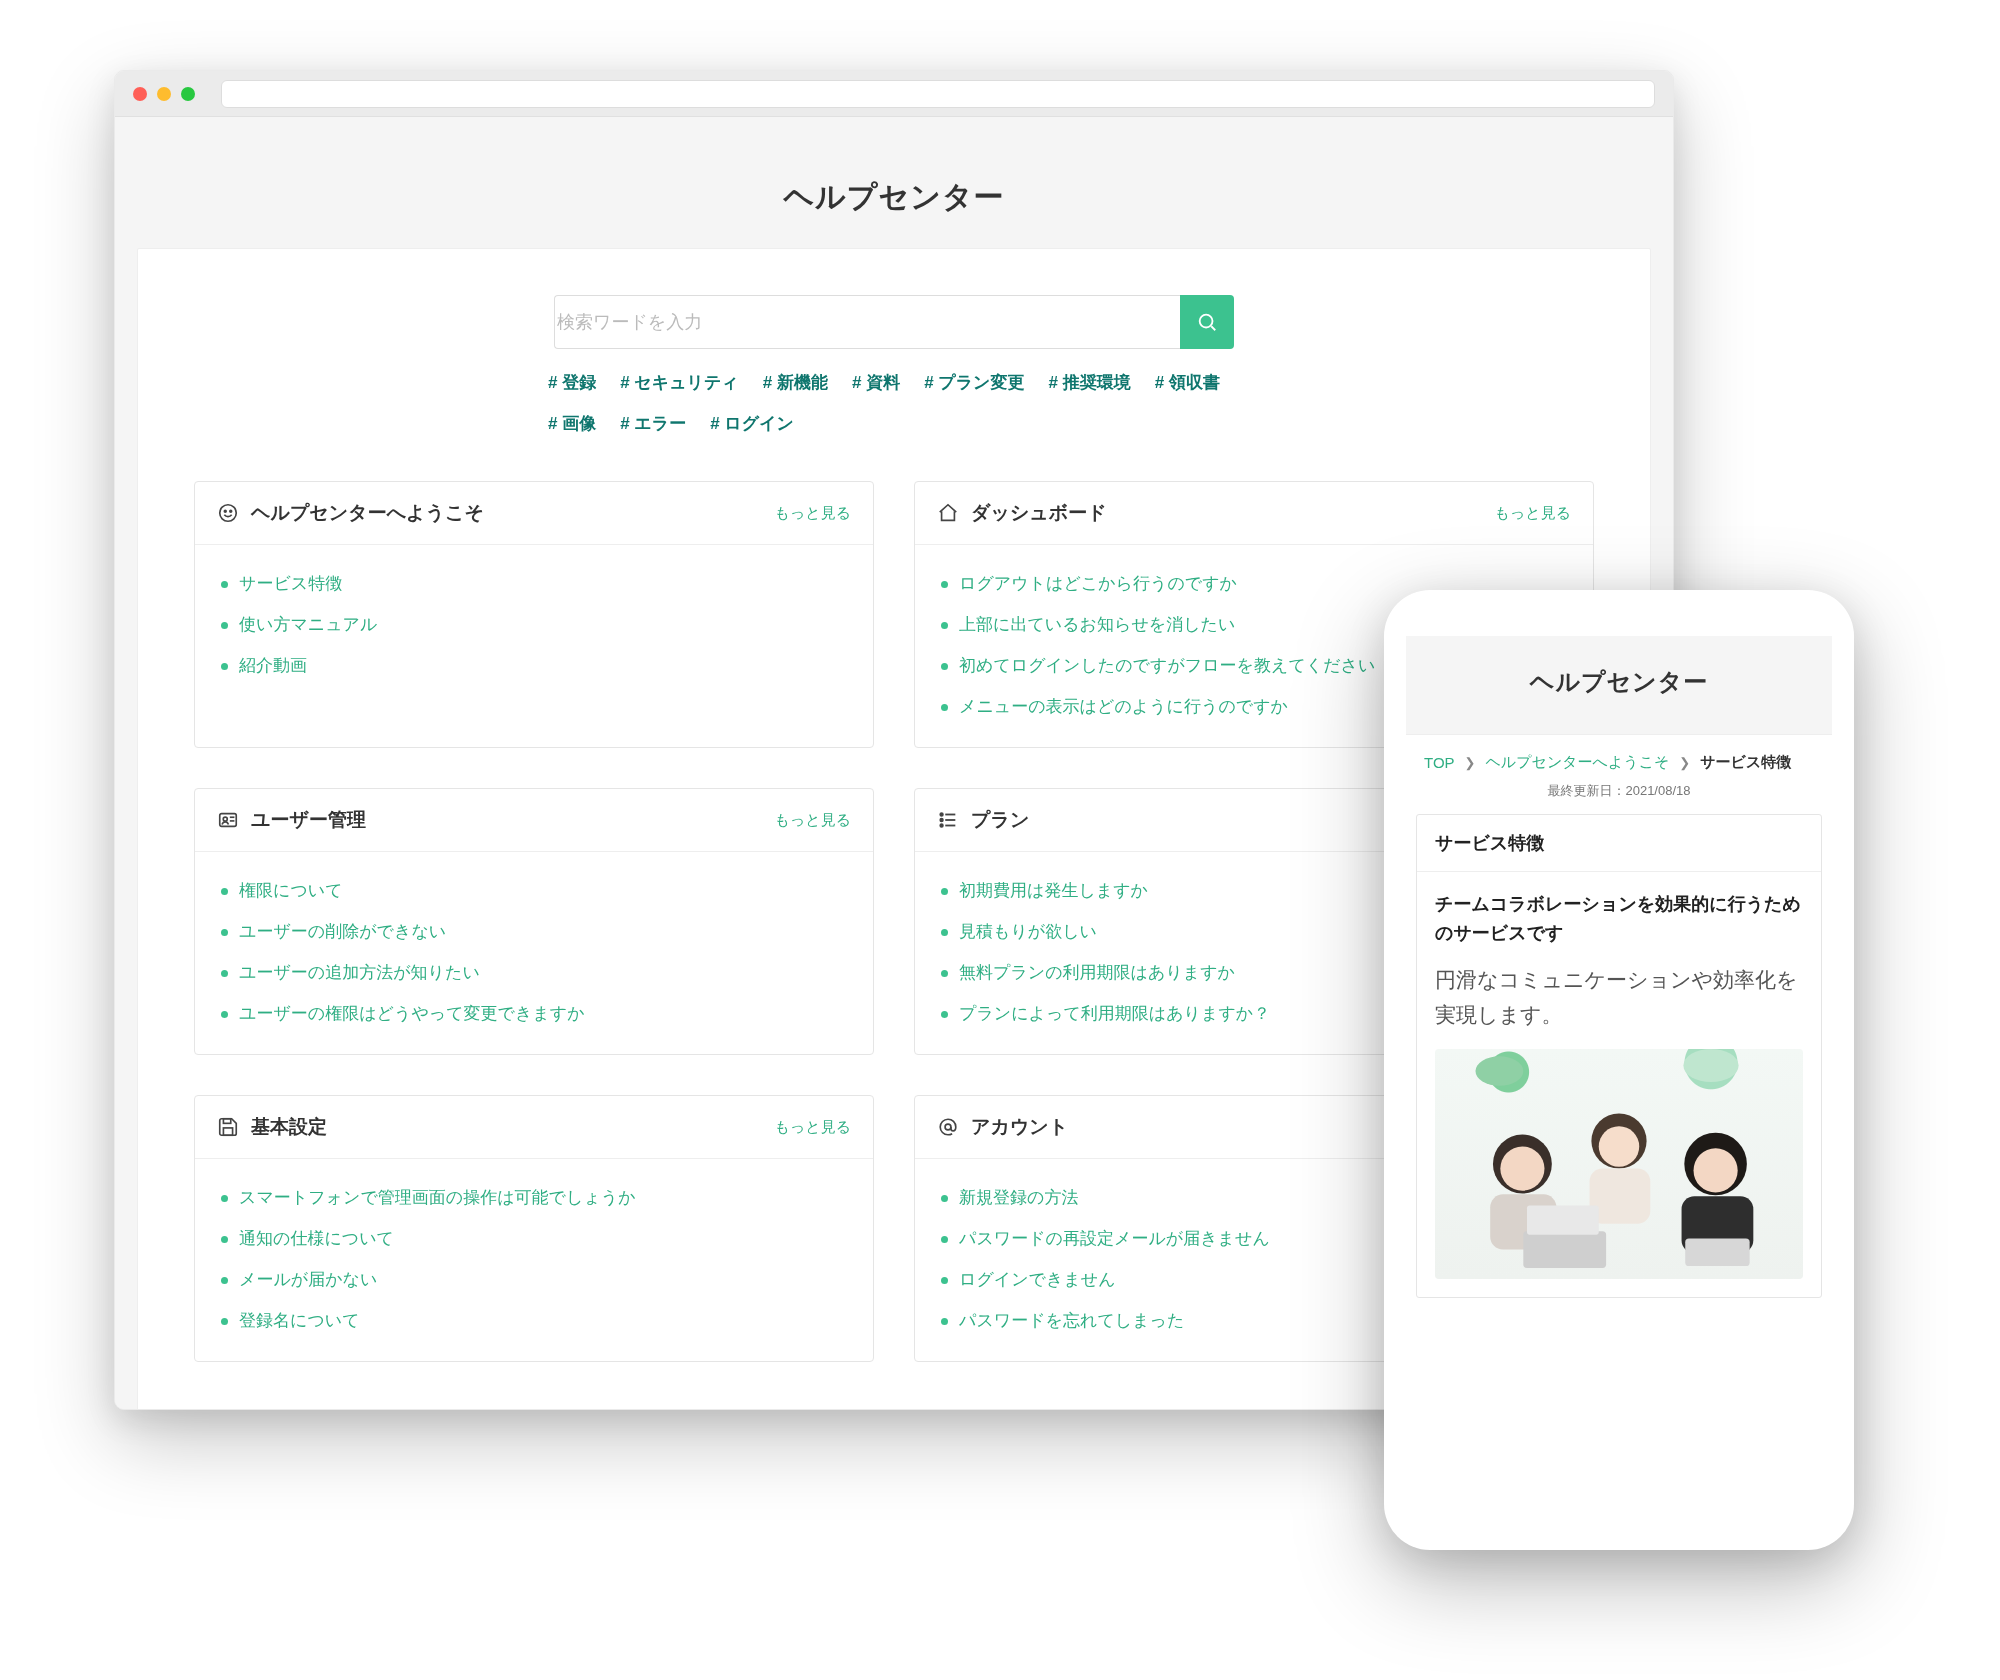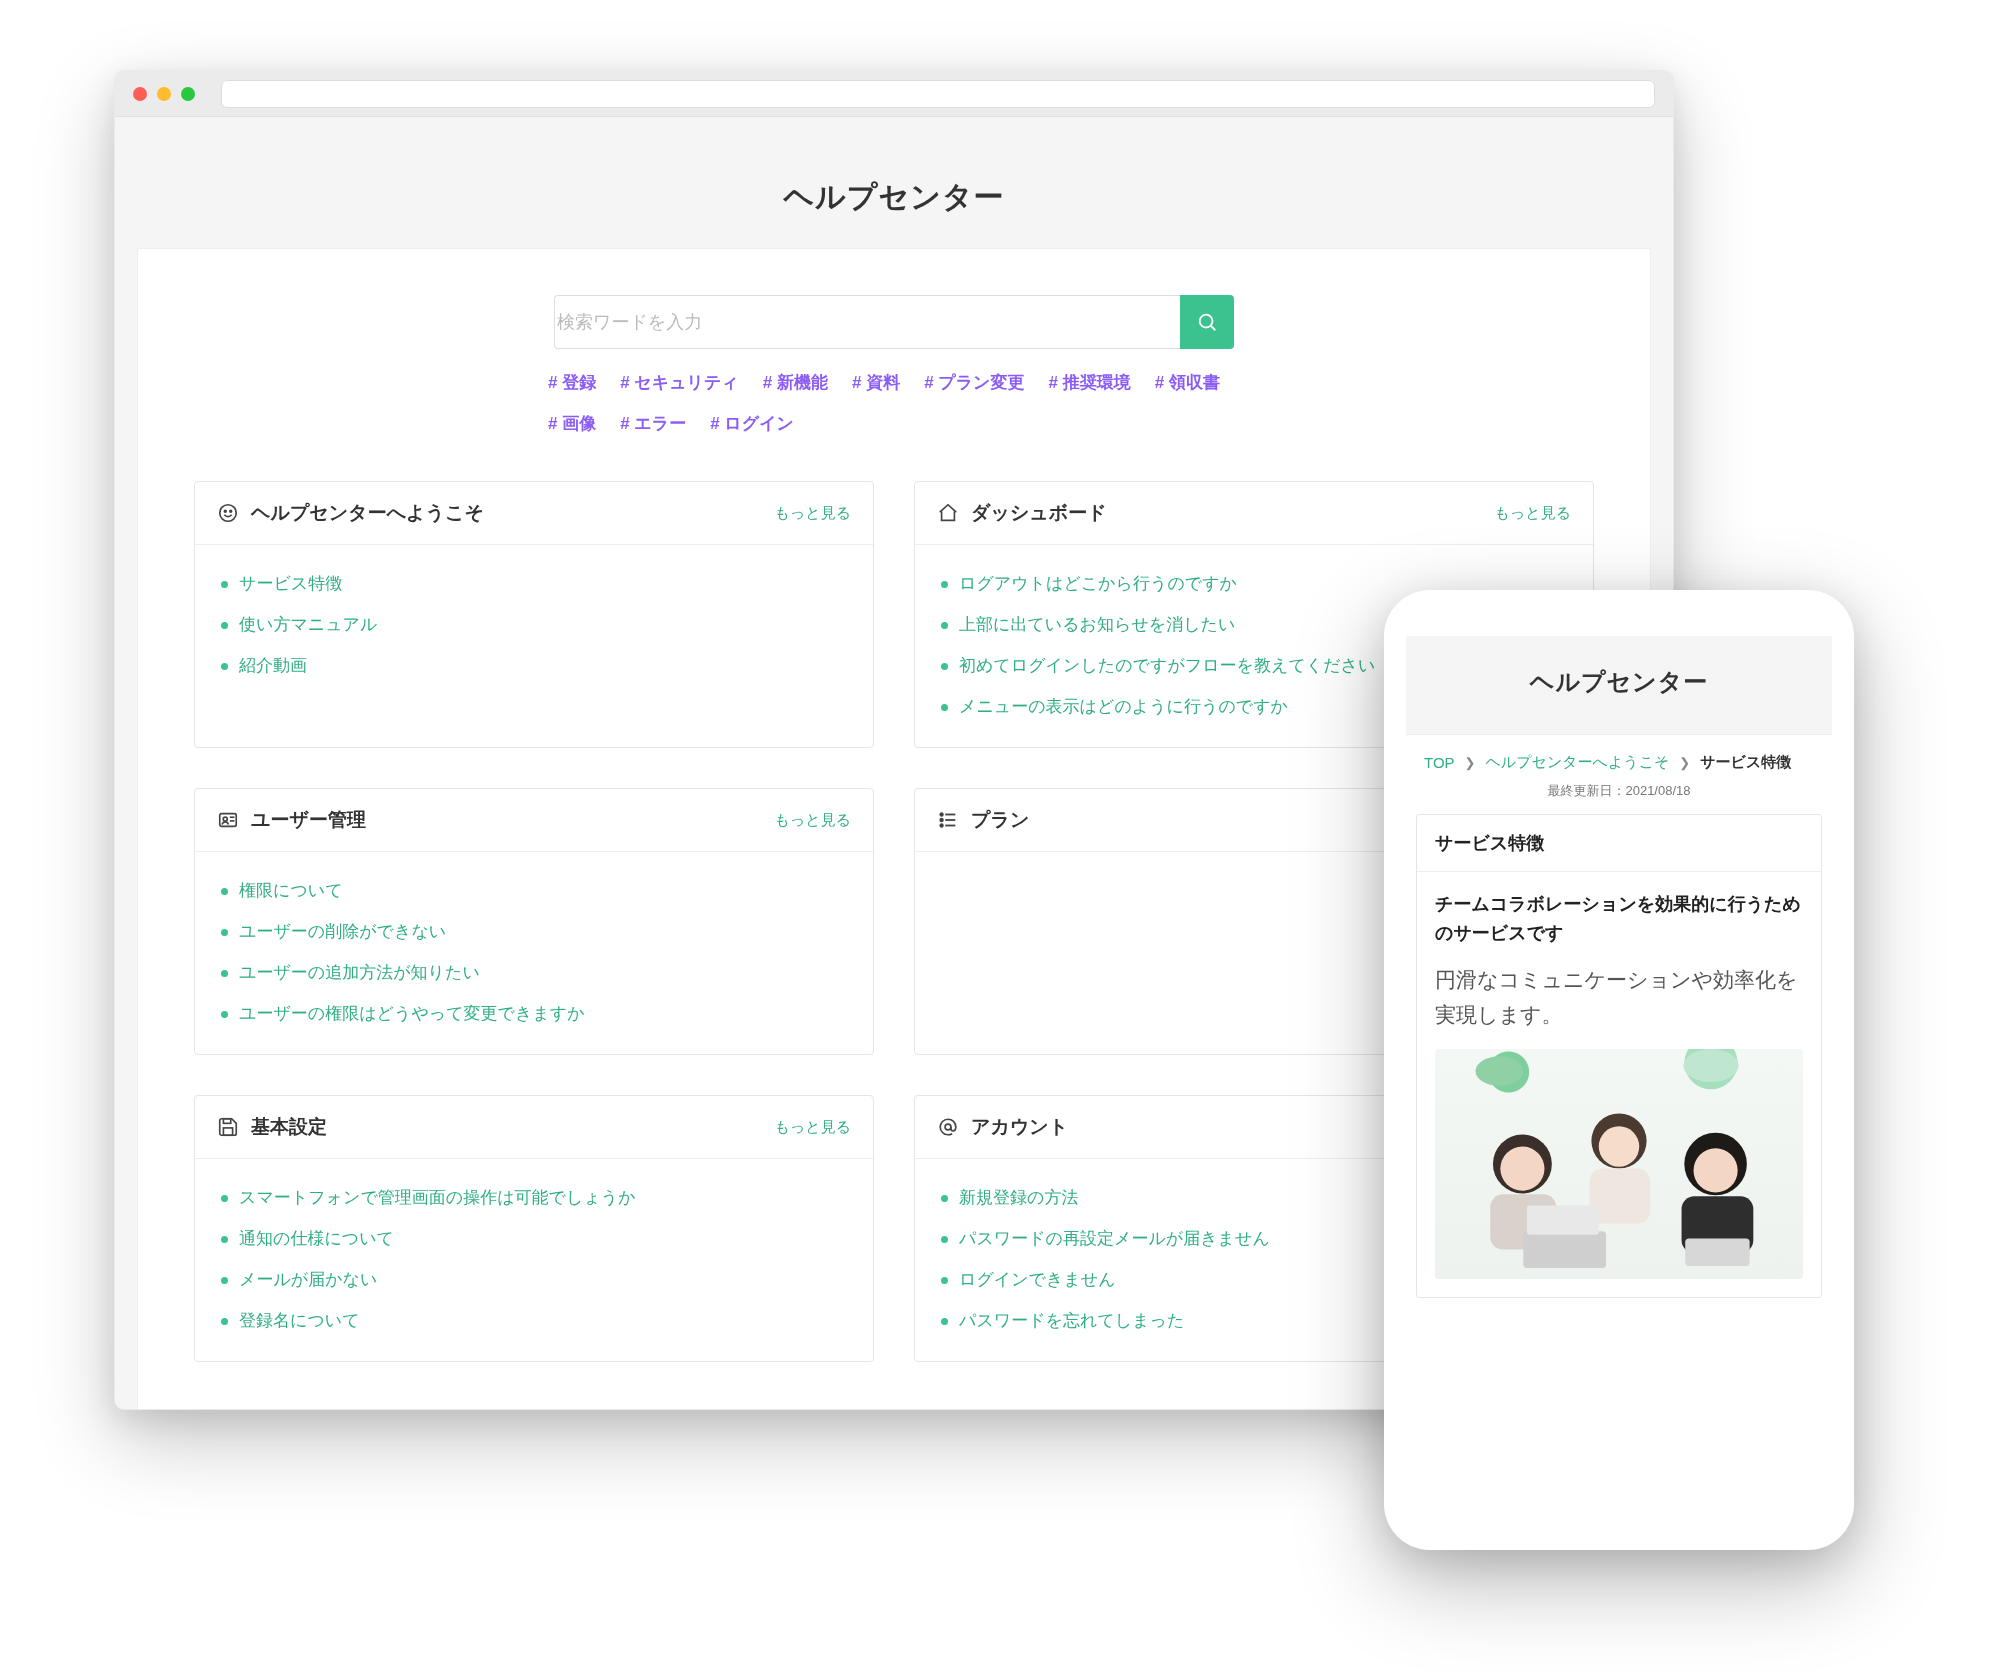"# 登録" .tags a { color: #8b5cf6 -> #0f766e }
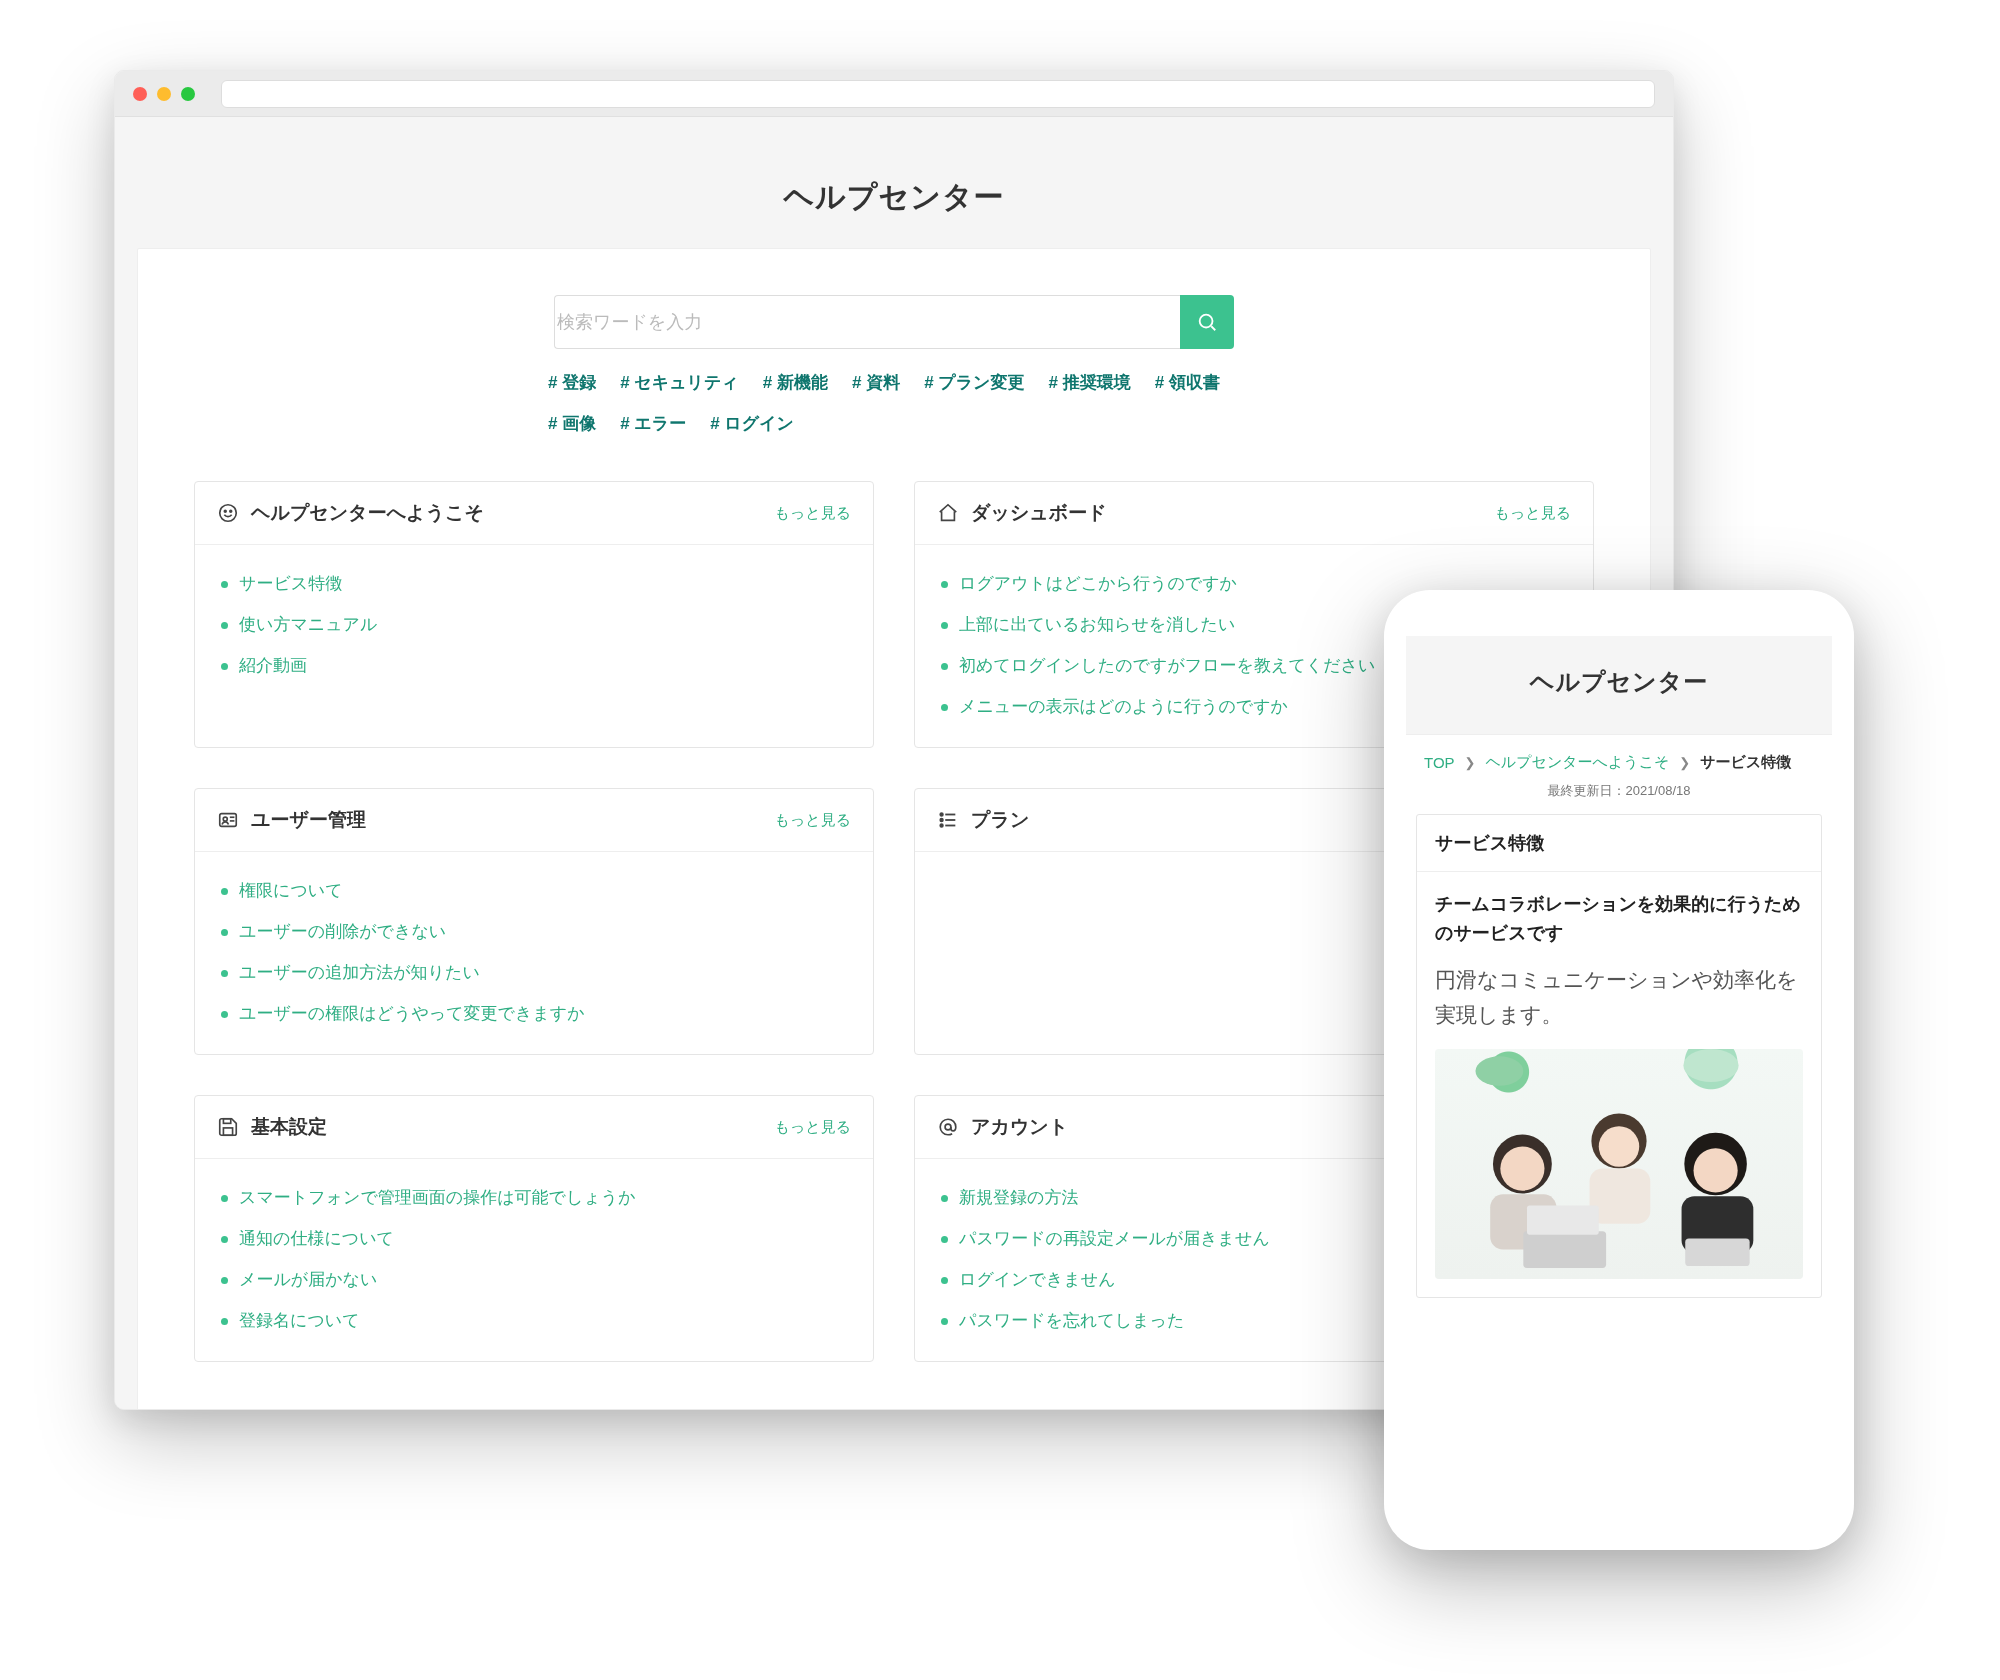"初期費用は発生しますか" div.card-body { html: none -> <div> <ul> <li><a>初期費用は発生しますか</a></li> <li><a>見積もりが欲しい</a></li> <li><a>無料プランの利用期限はありますか</a></li> <li><a>プランによって利用期限はありますか？</a></li> </ul> </div> }
